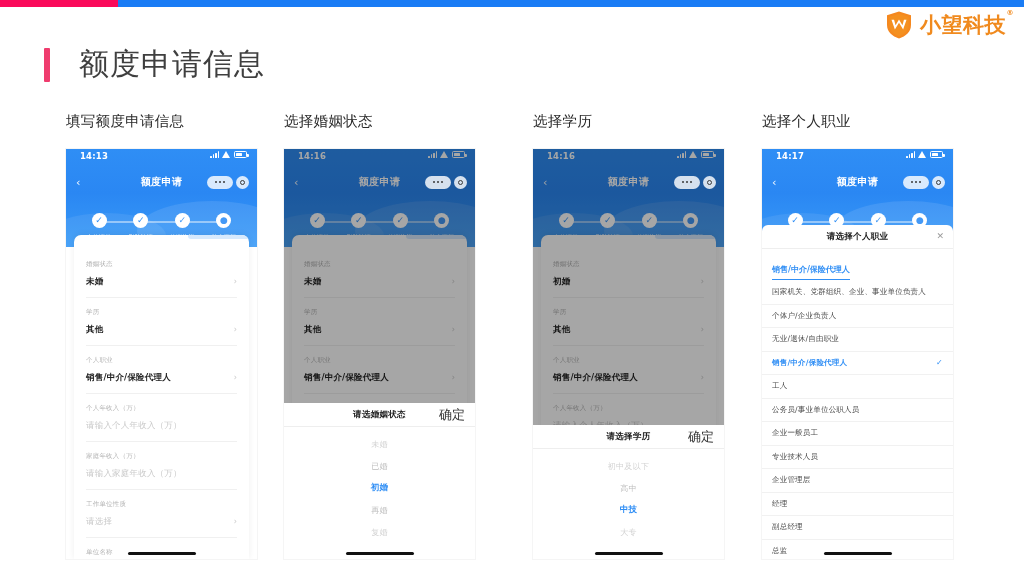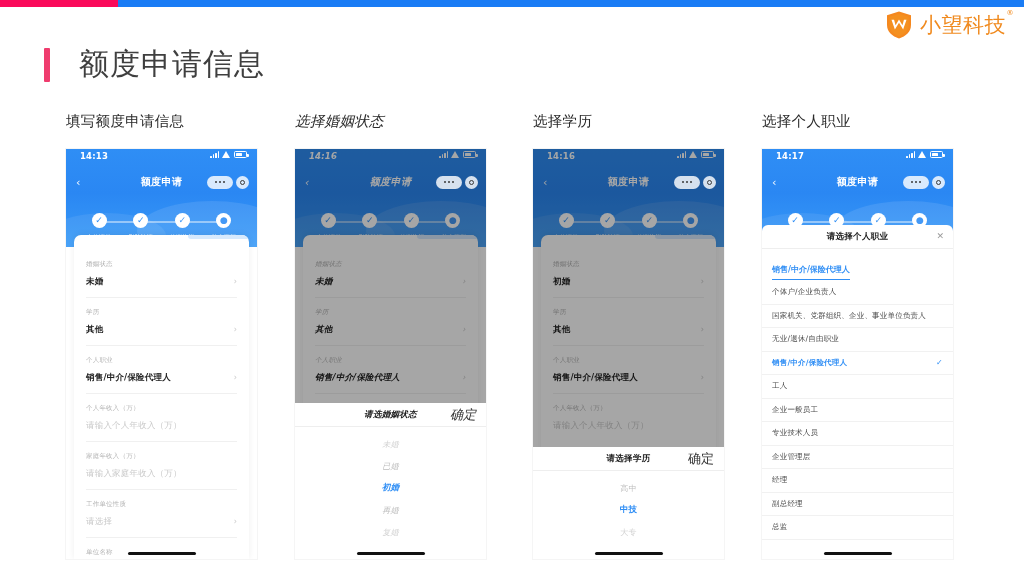"小望科技" .logo-text { font-weight: normal -> bold }
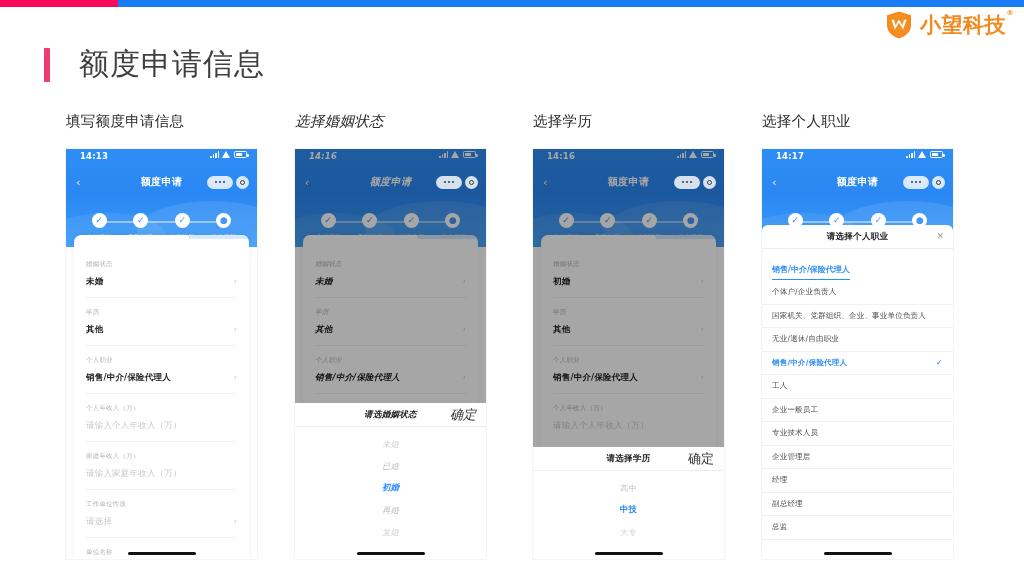"选择婚姻状态" div.col { font-style: italic -> none; left: 295px -> 284px }
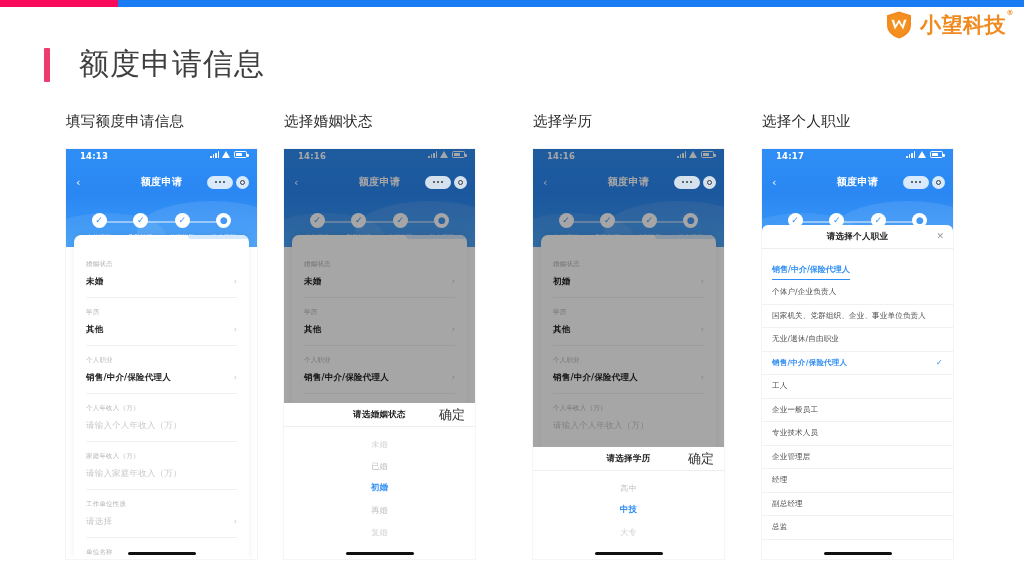"个体户/企业负责人" div.occ-item { order: before "国家机关、党群组织、企业、事业单位负责人" -> after "国家机关、党群组织、企业、事业单位负责人" }
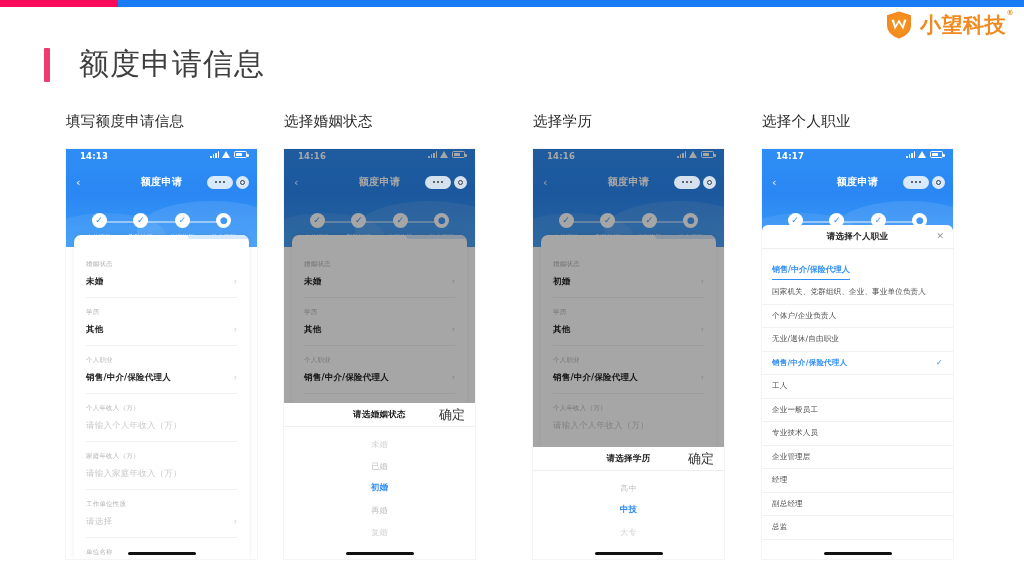"公务员/事业单位公职人员" div.occ-item { html: none -> <div> <span>公务员/事业单位公职人员</span> </div> }
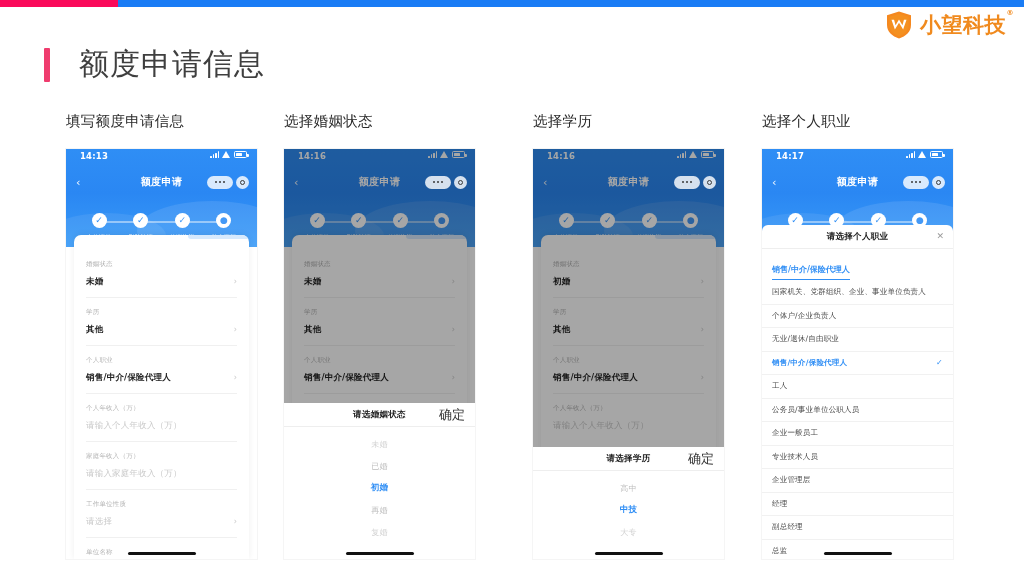"初中及以下" div.picker-opt { html: none -> <div>初中及以下</div> }
